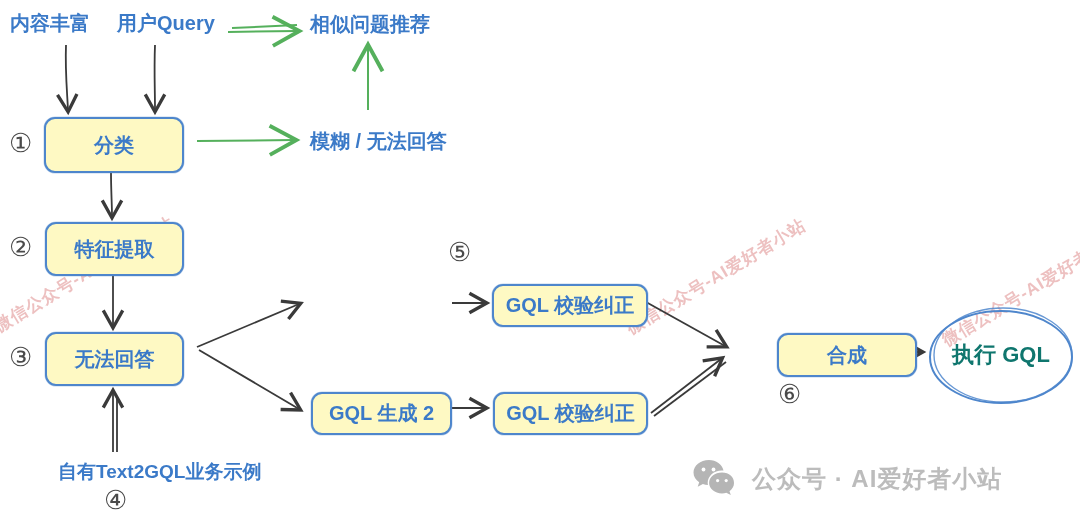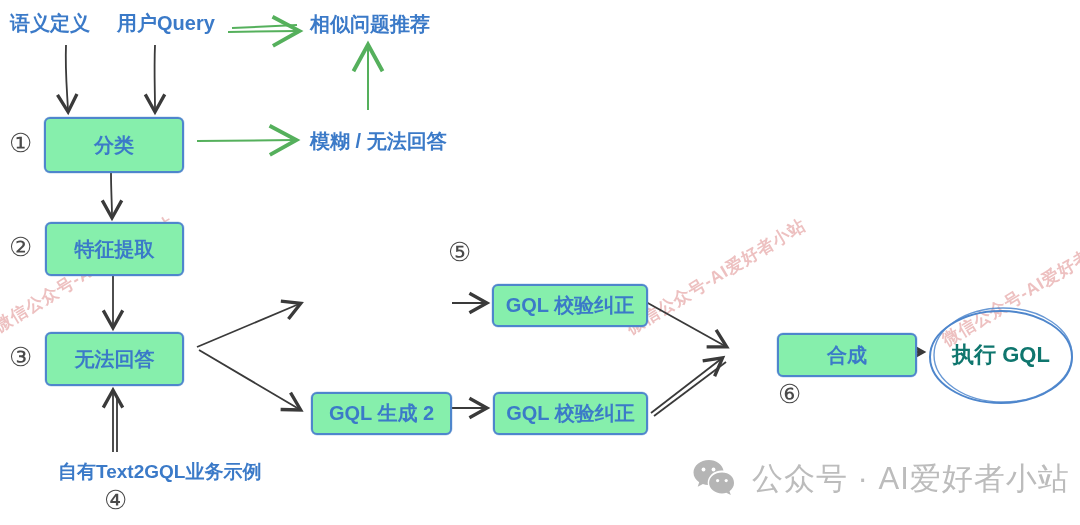"语义定义" div.abs { text: 语义定义 -> 内容丰富 }
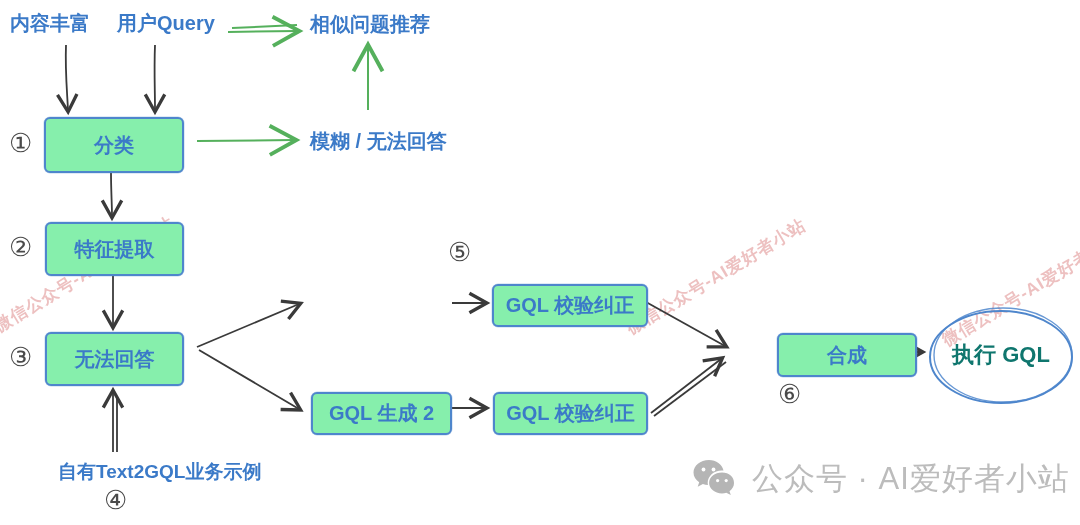"分类" .node { background: #86efac -> #fef9c3; border-radius: 6px -> 11px }
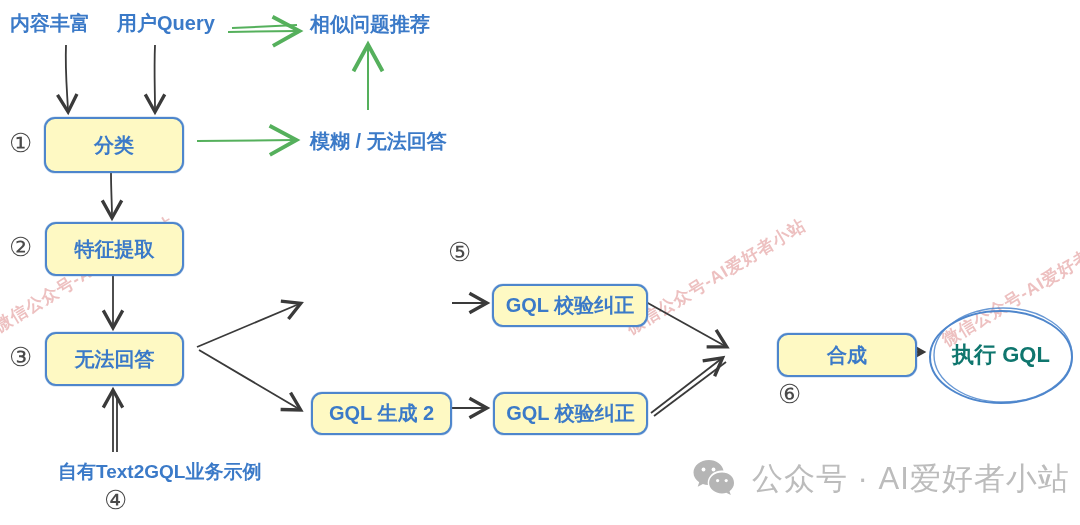"公众号 · AI爱好者小站" .footer-wm .txt { font-size: 31px -> 24px; font-weight: 400 -> 700 }
